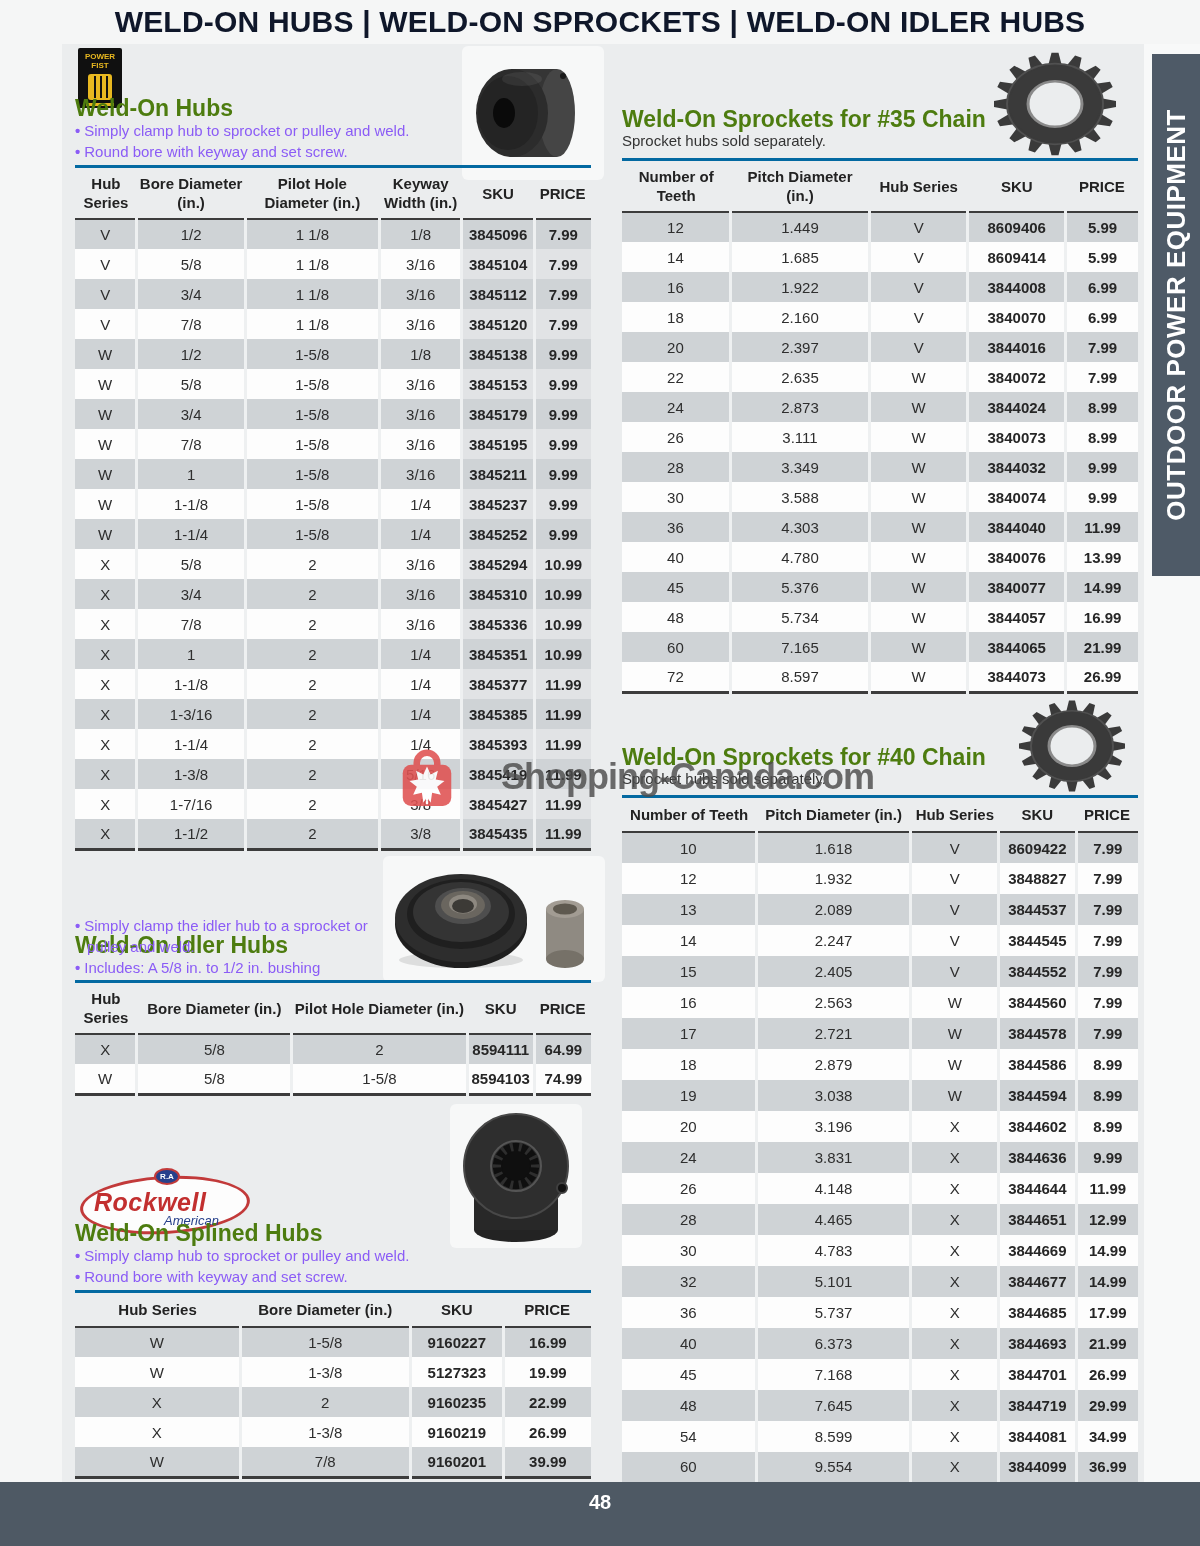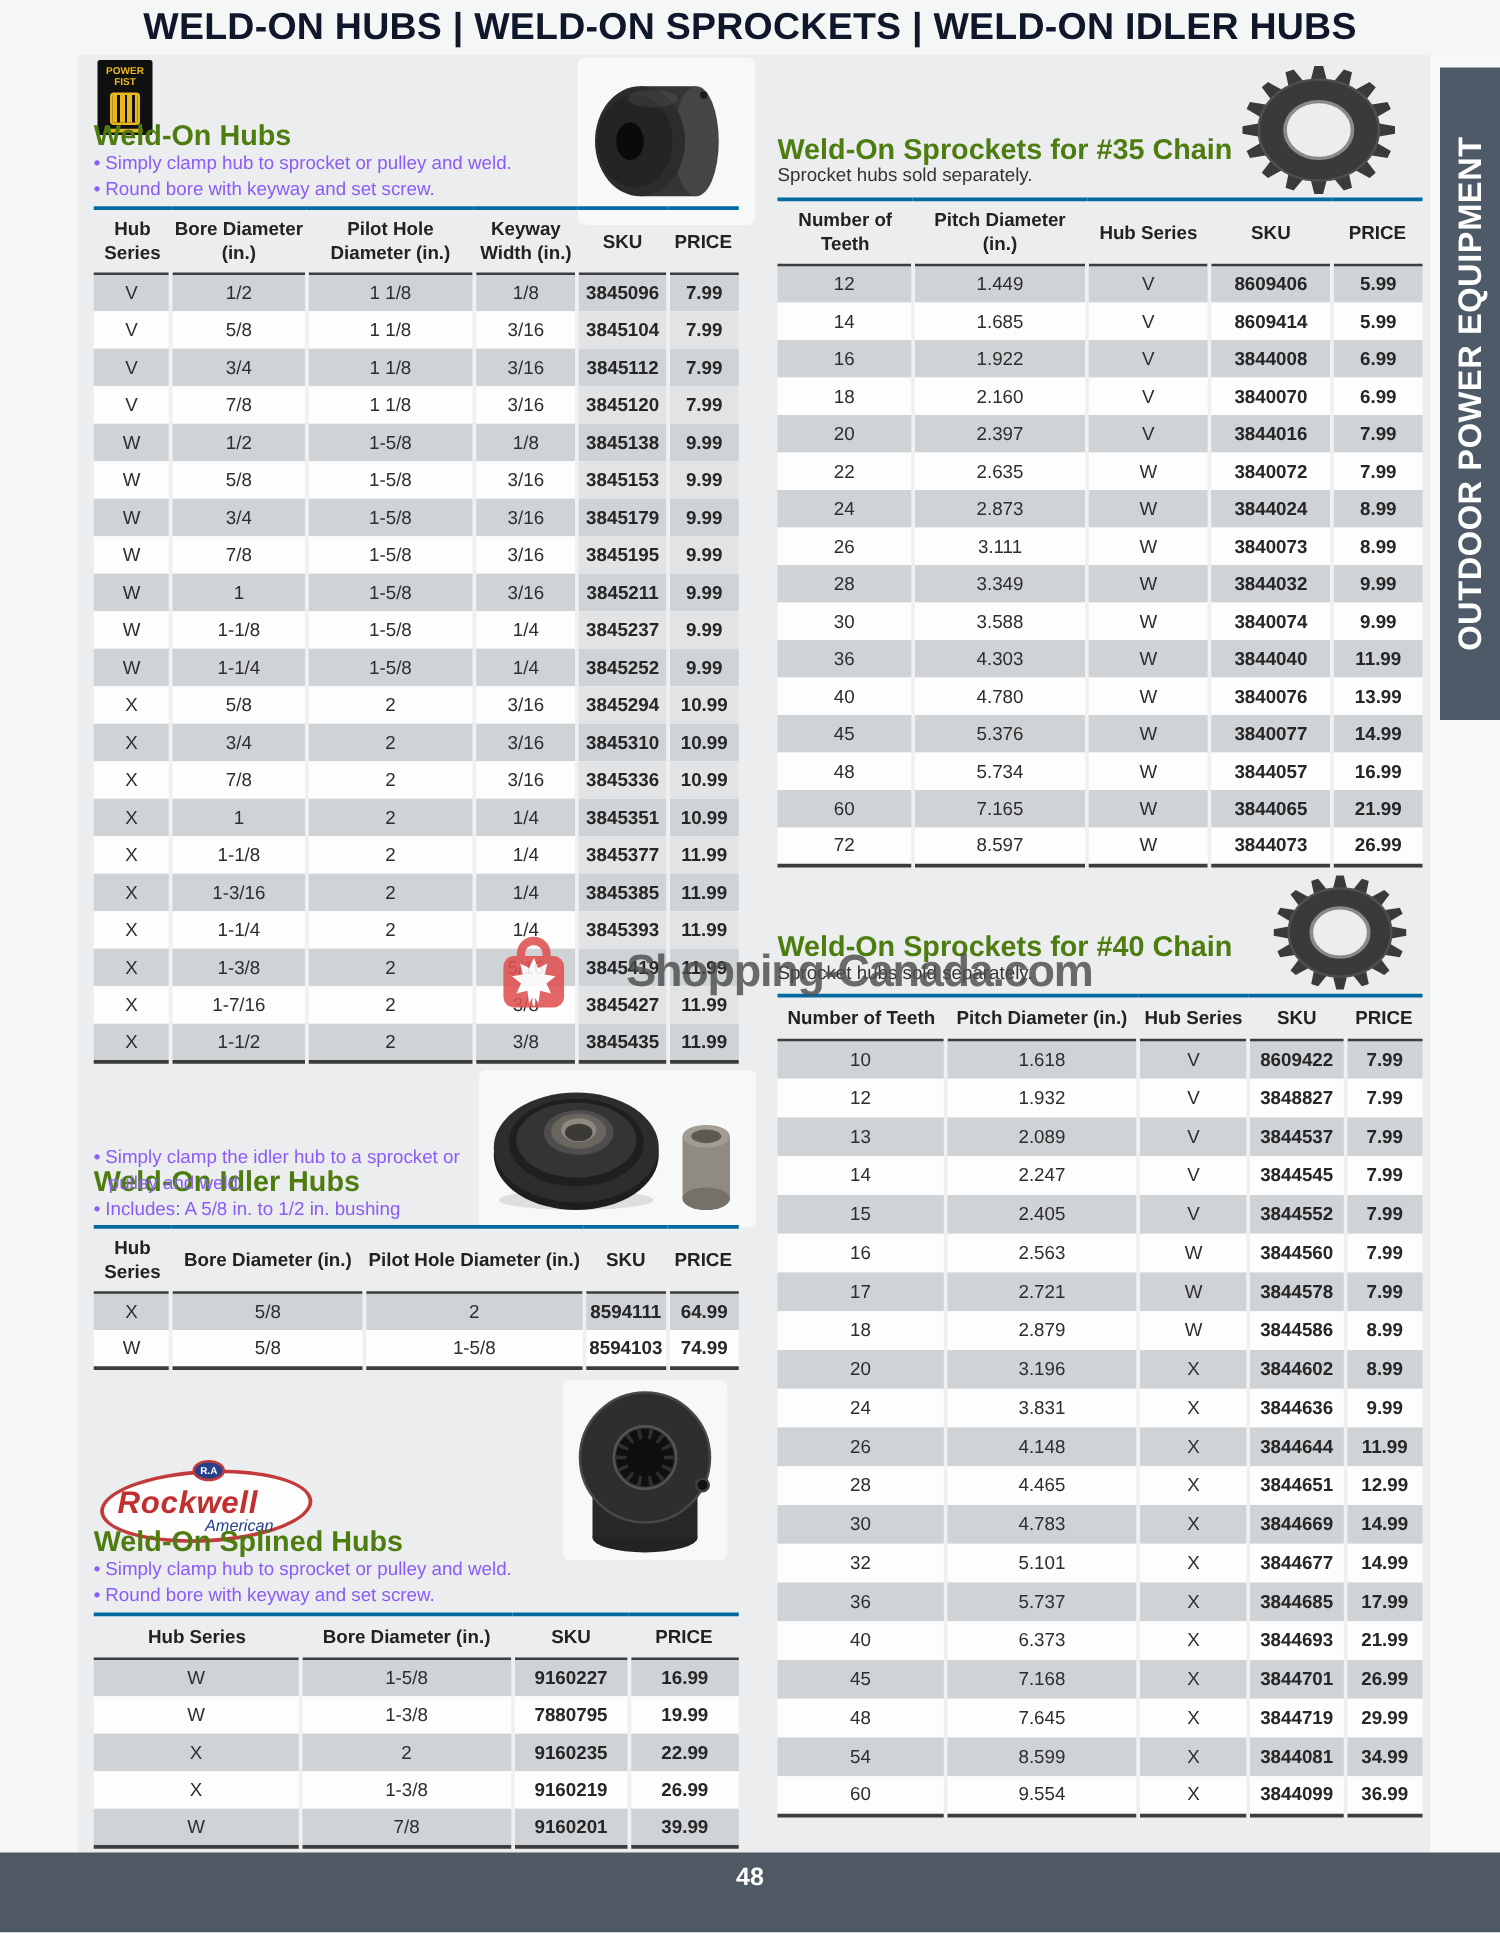"19" tr { html: none -> <tr> <td>19</td> <td>3.038</td> <td>W</td> <td>3844594</td> <td>8.99</td> </tr> }
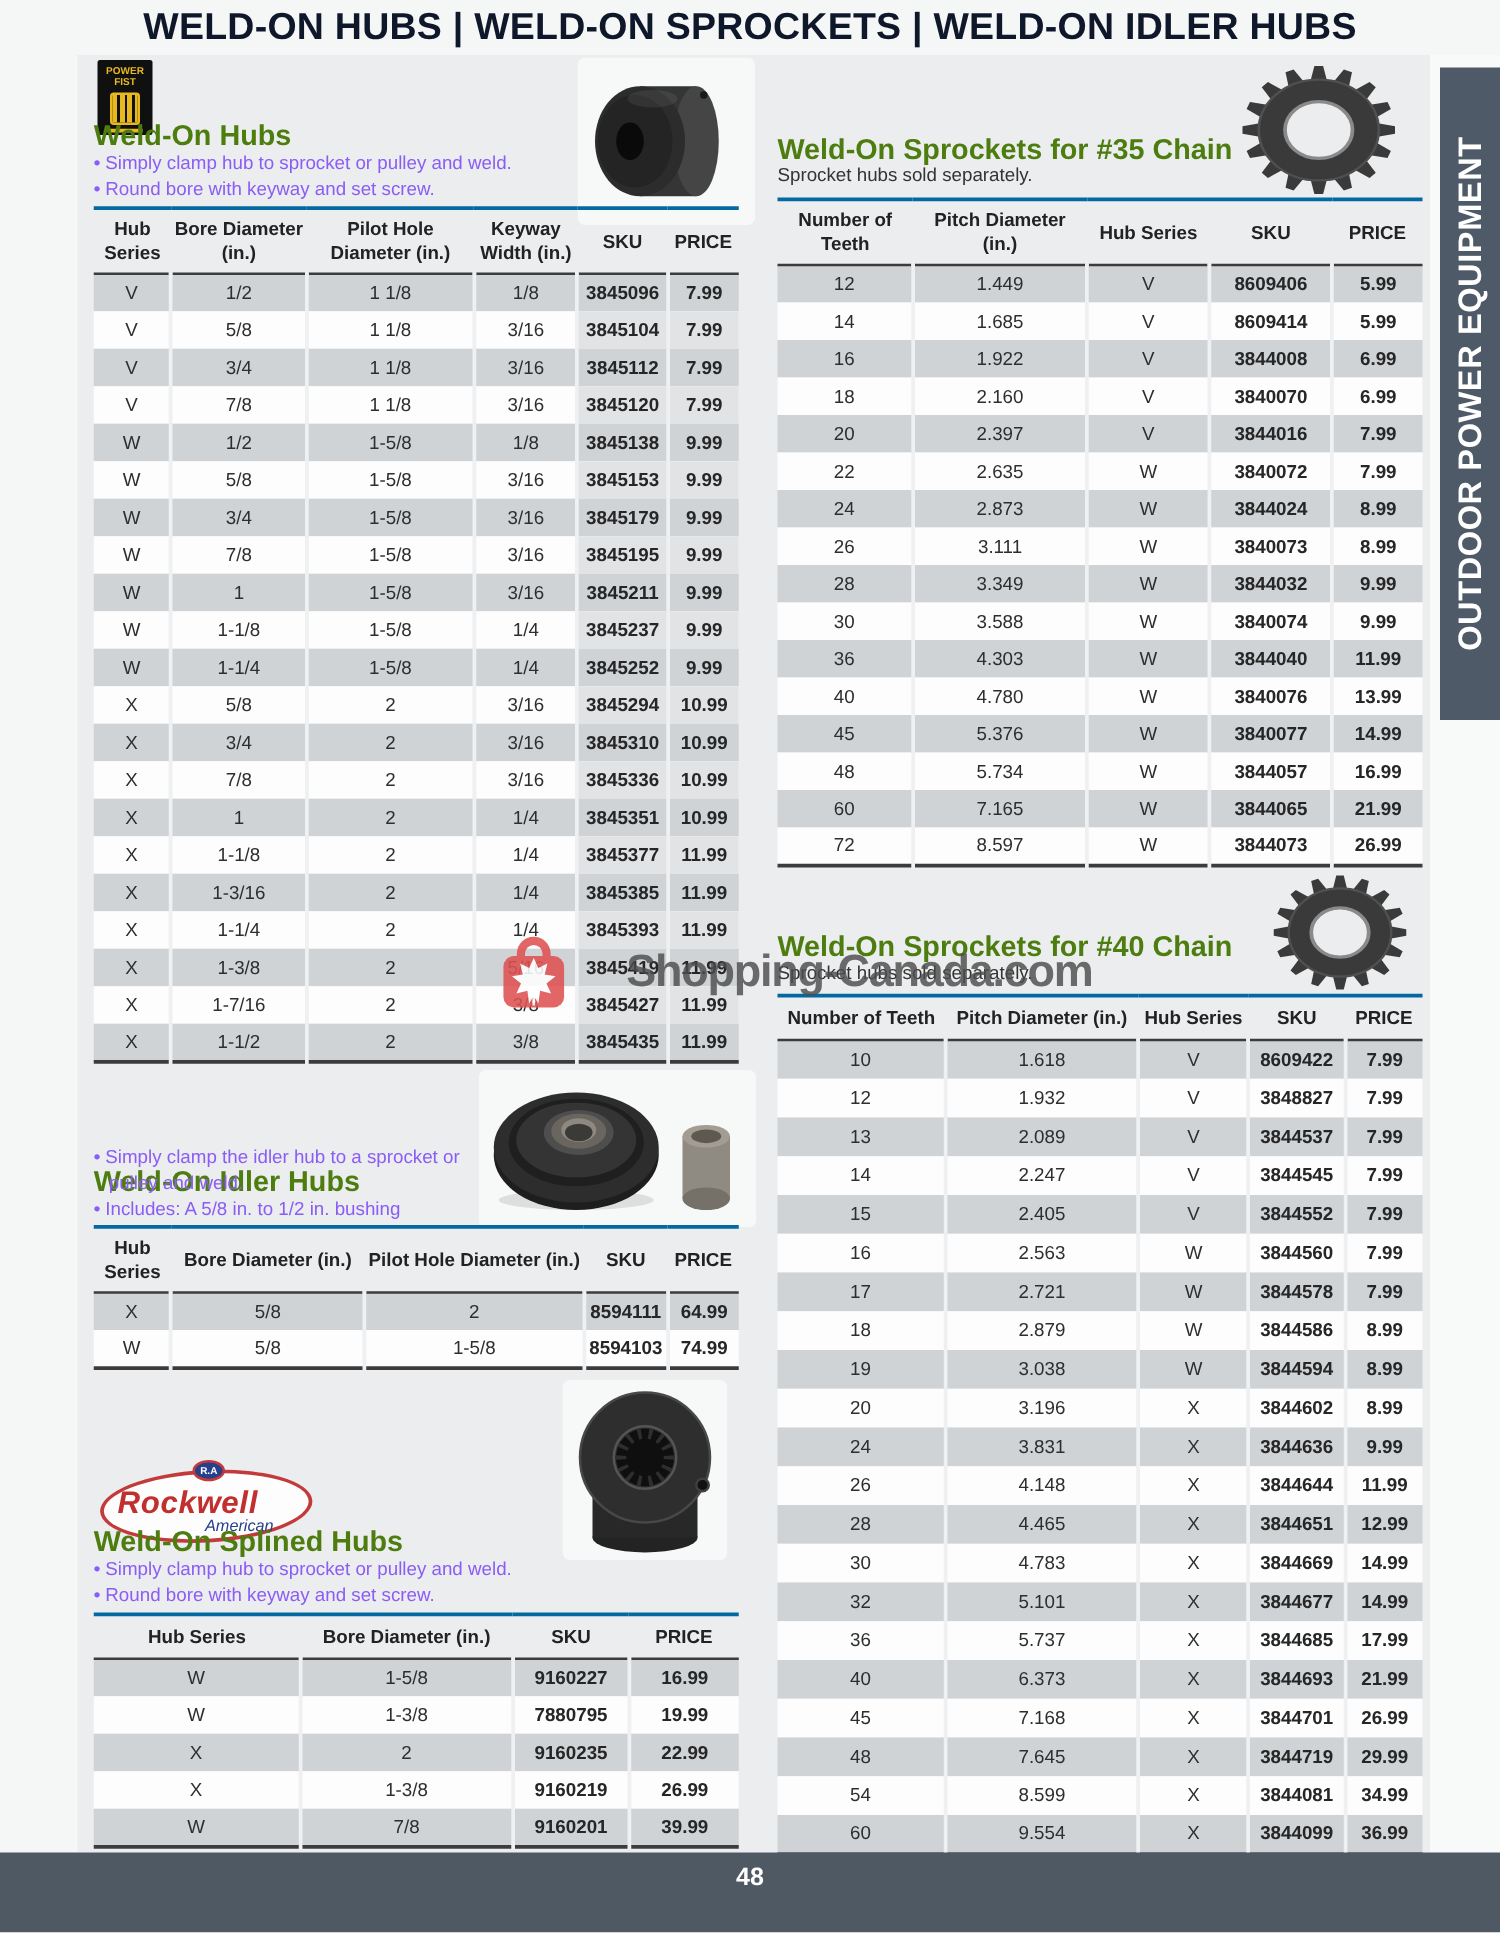"7880795" td { text: 7880795 -> 5127323 }
